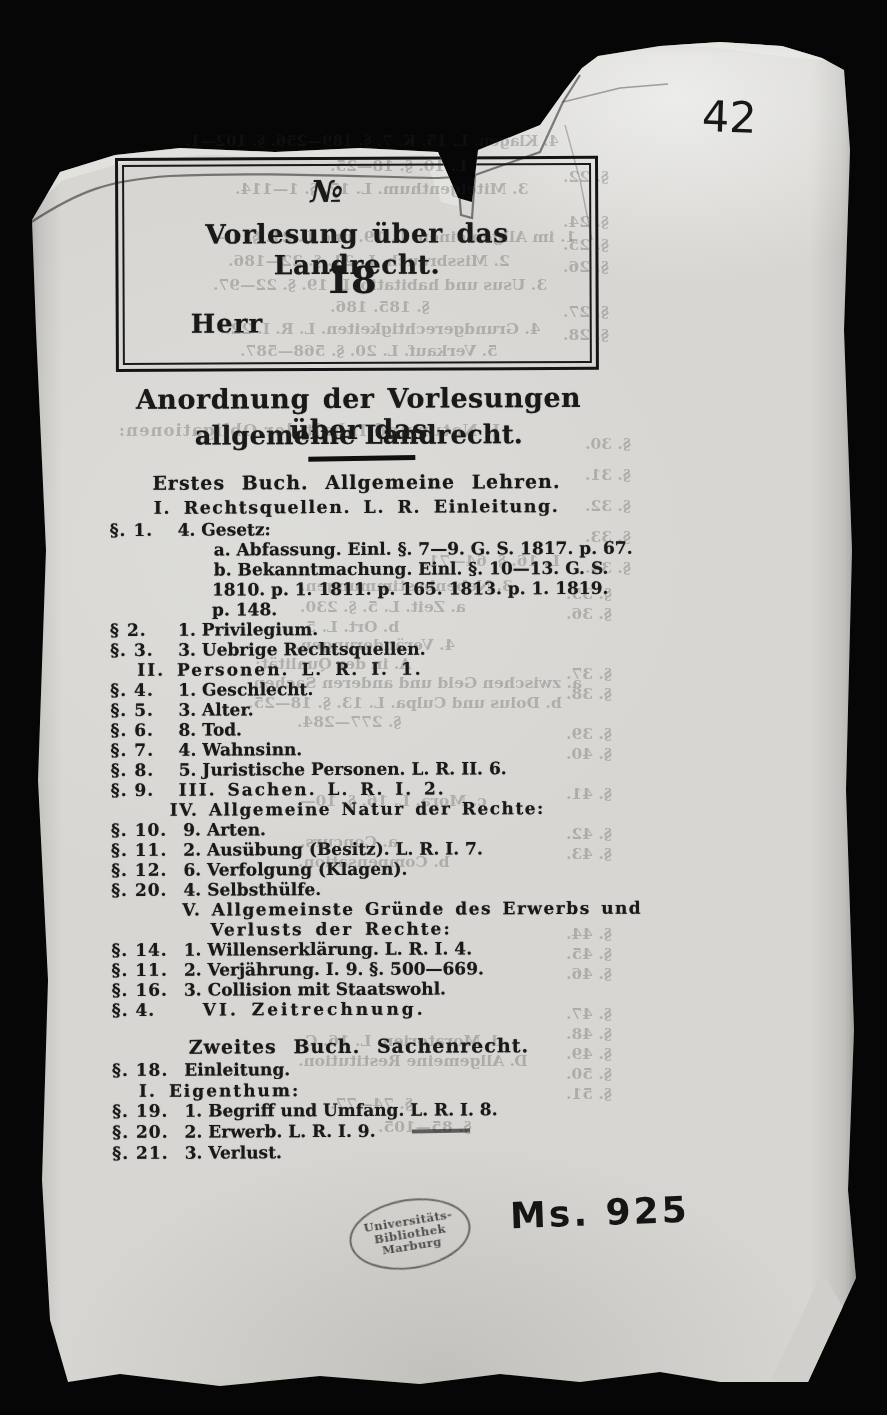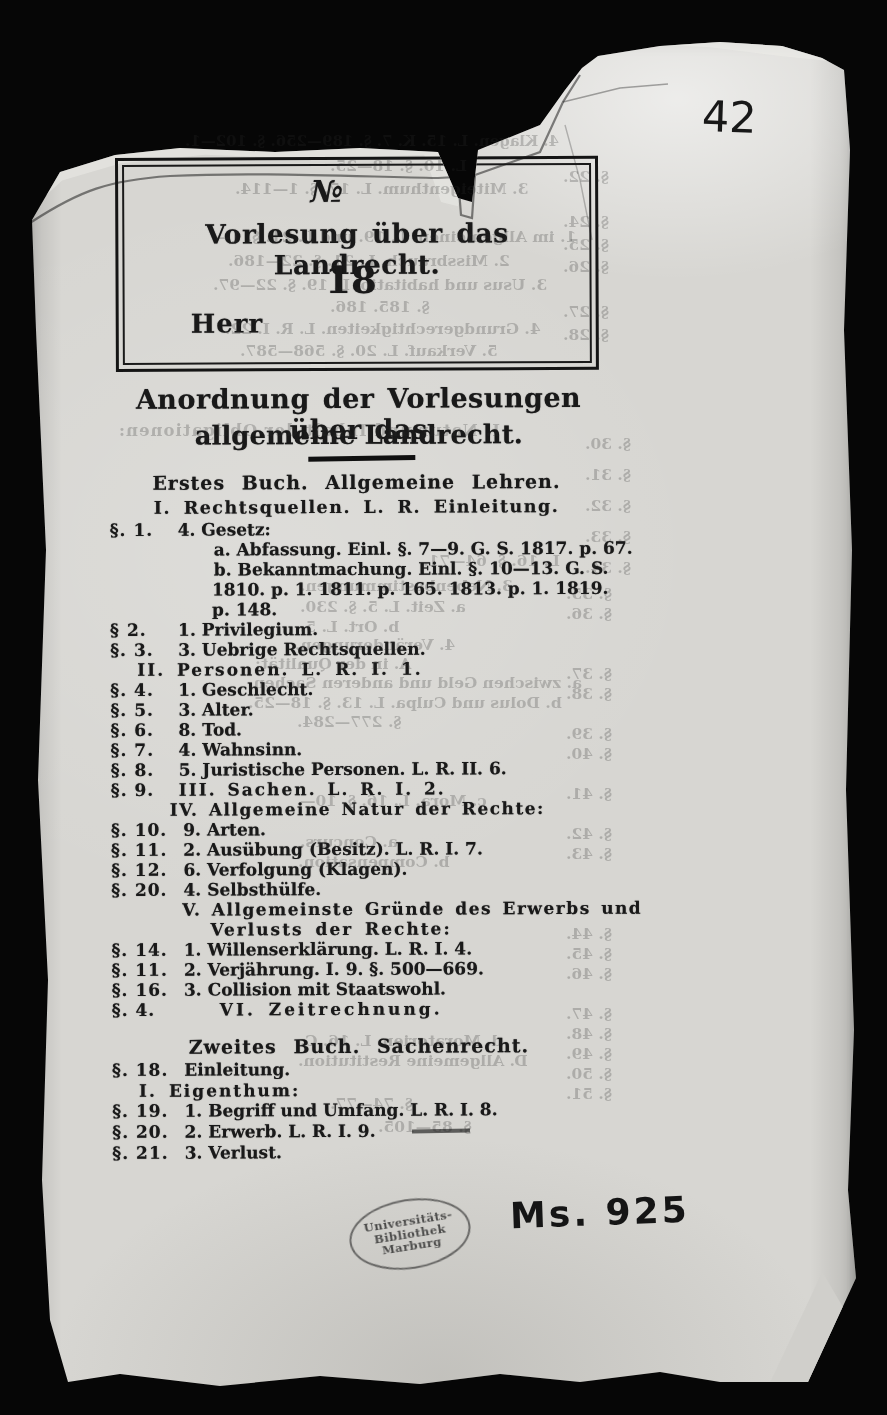"VI. Zeitrechnung." .row[data-kind="entry-vi"] .txt { margin-left: 56px -> 39px }
